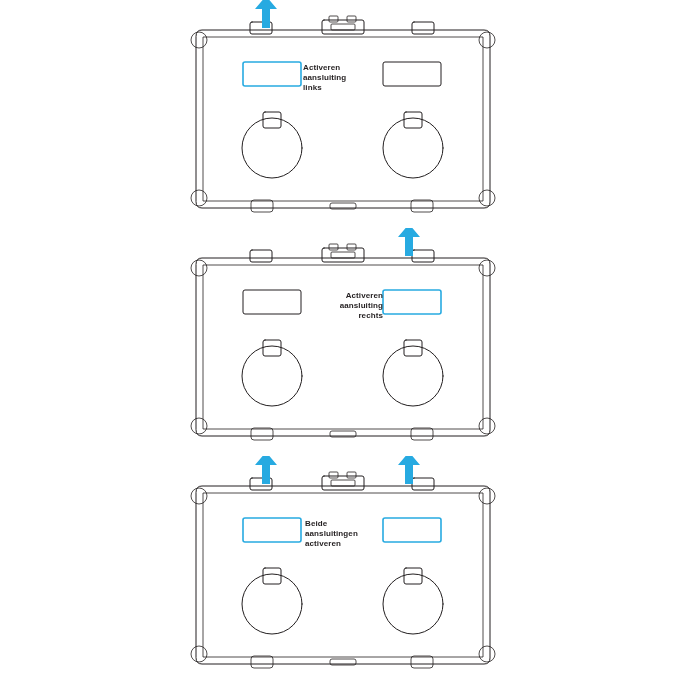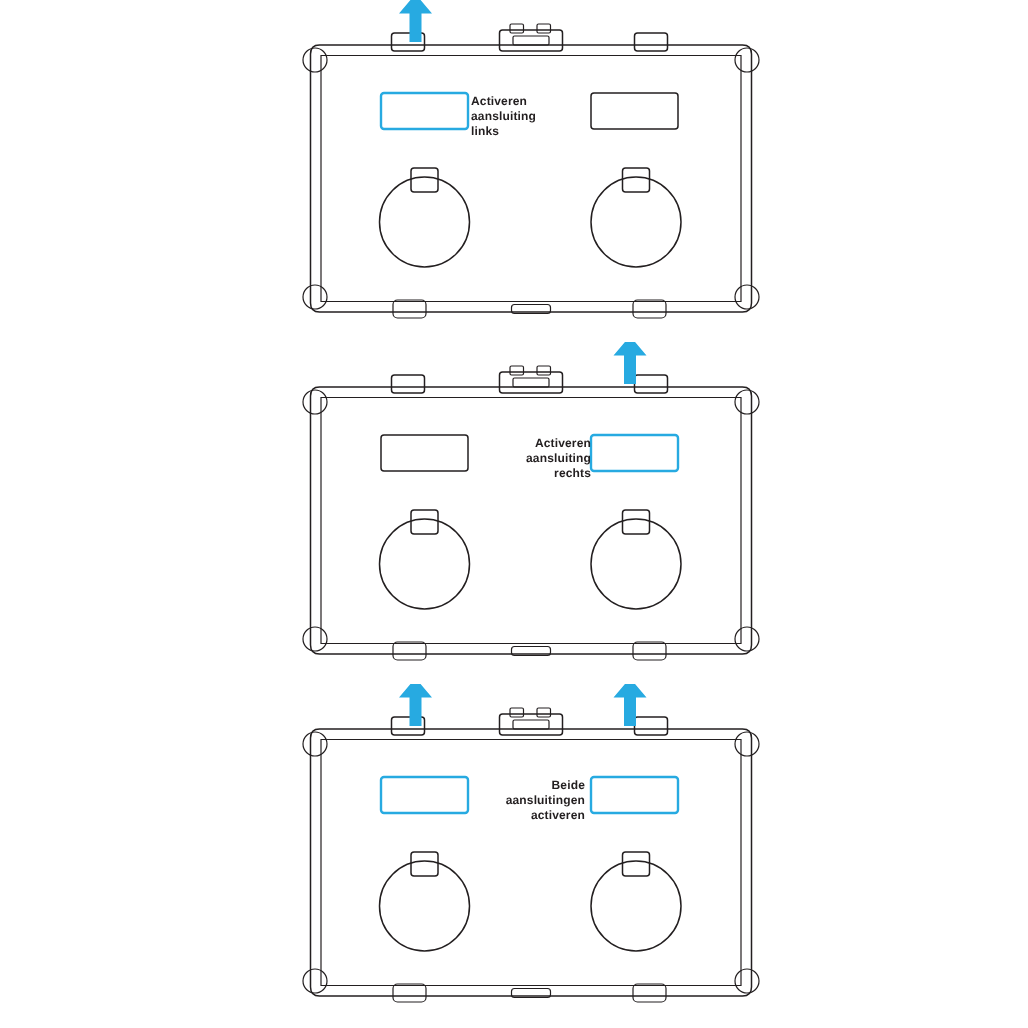"Activeren" .panel { margin-left: 11px -> none }
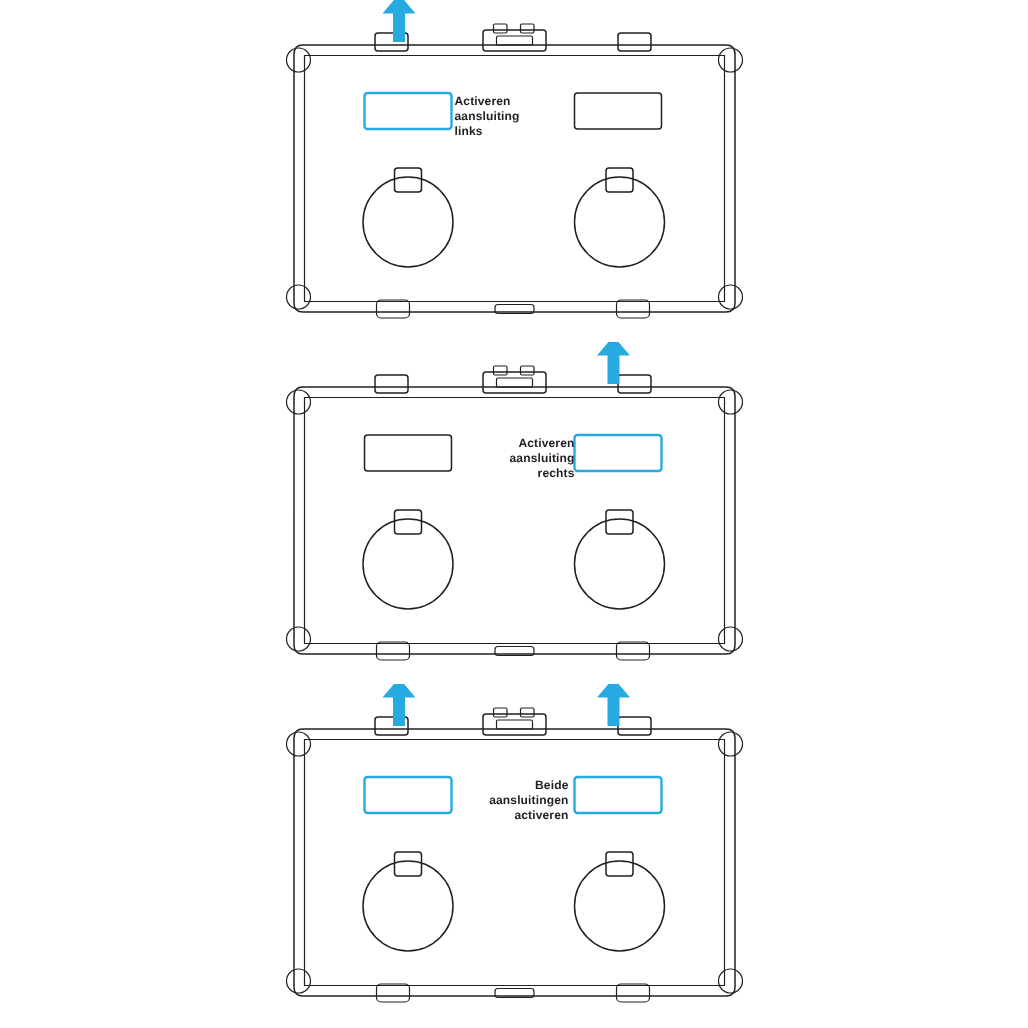"Beide" .caption.centered { text-align: right -> left }
